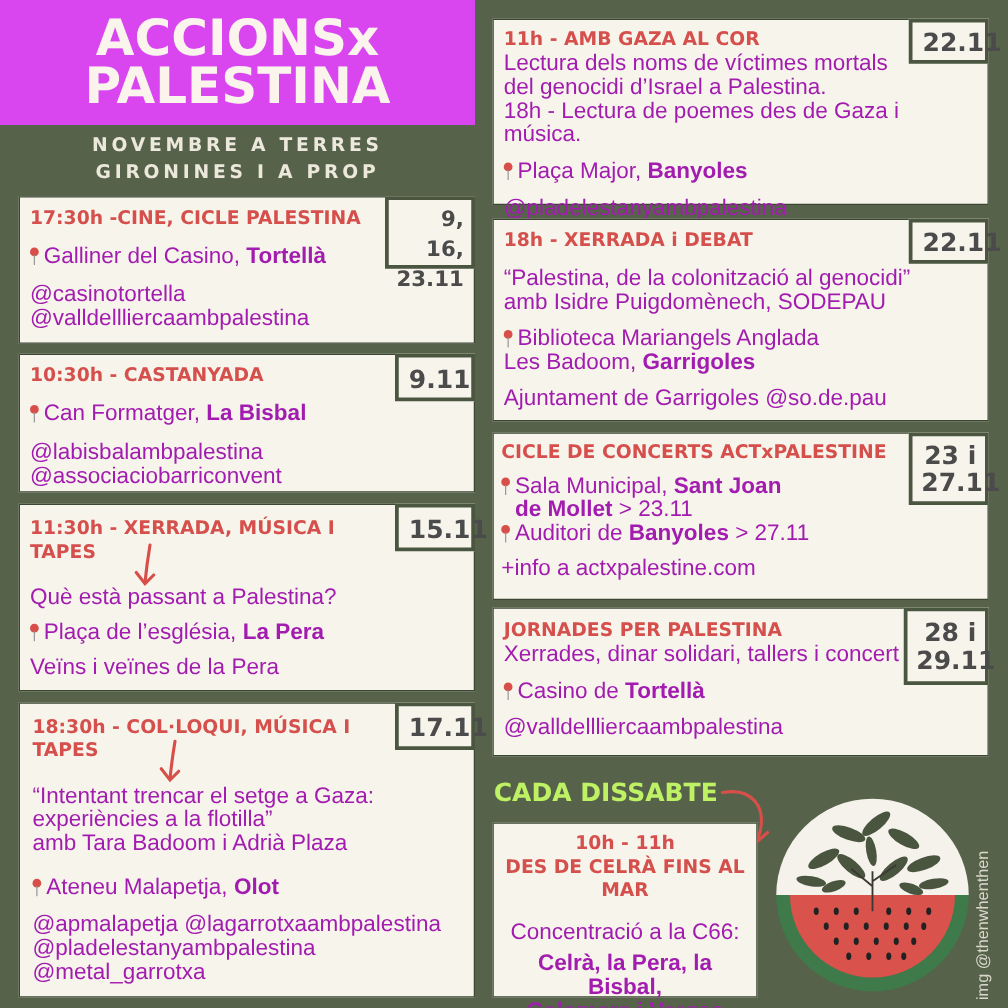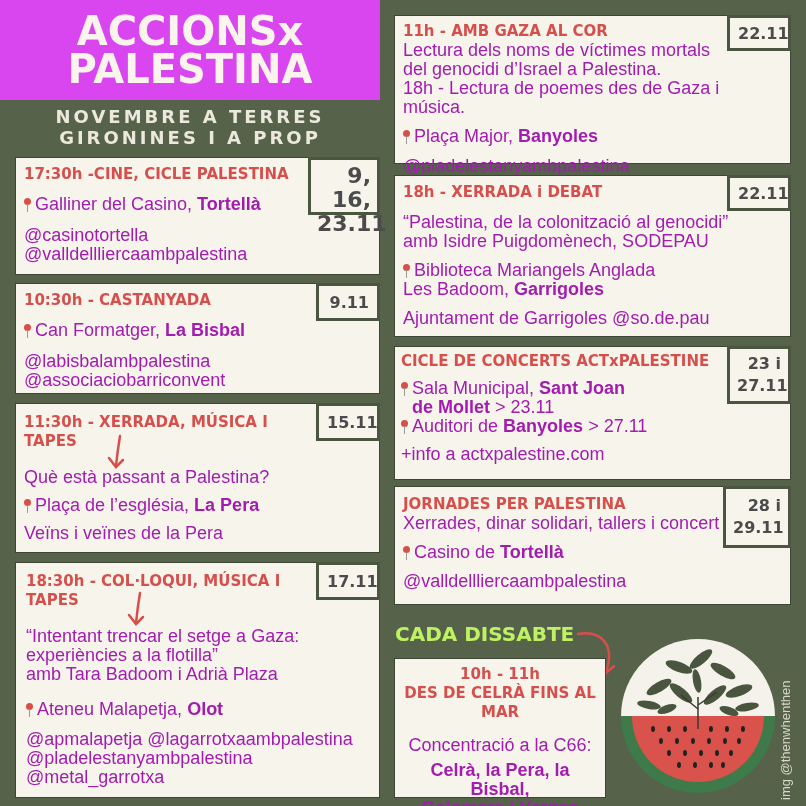"22.11" .date { font-size: 16px -> 20px }
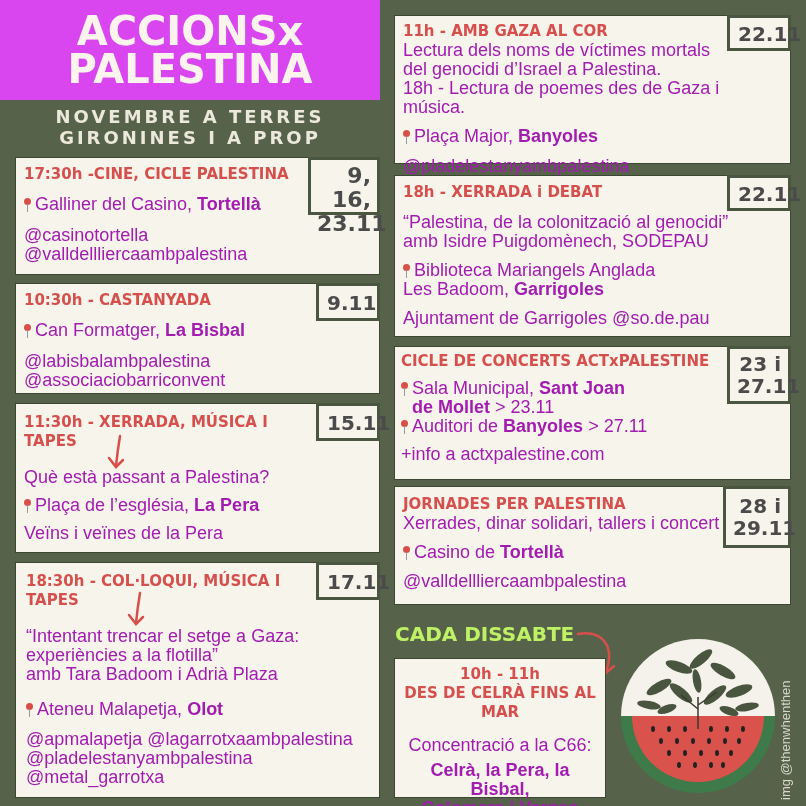"NOVEMBRE A TERRES" .subtitle { font-size: 18px -> 15px }
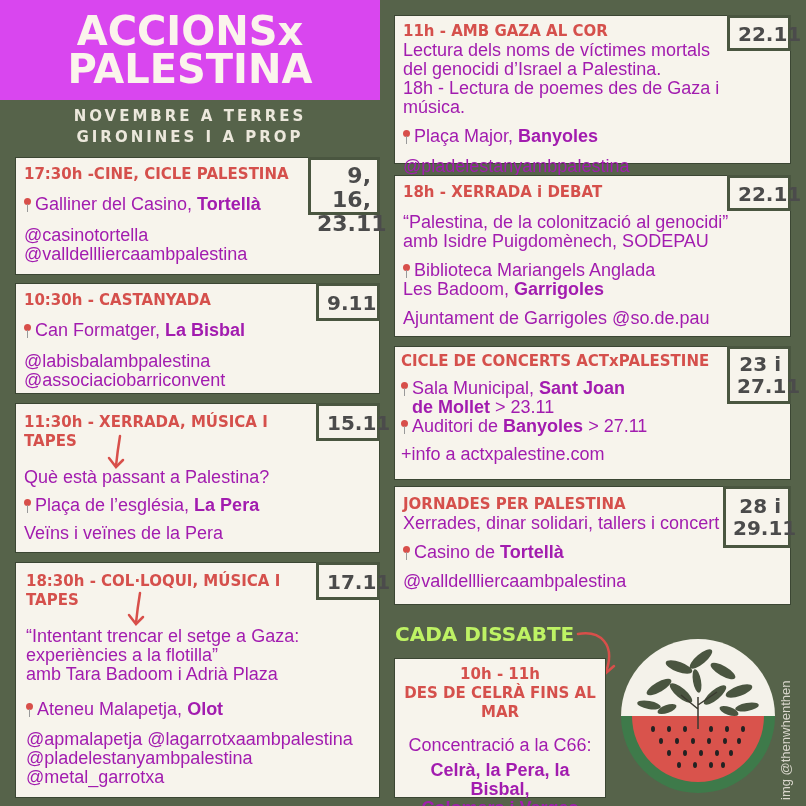"9, 16," div.date { font-size: 22px -> 17px }
